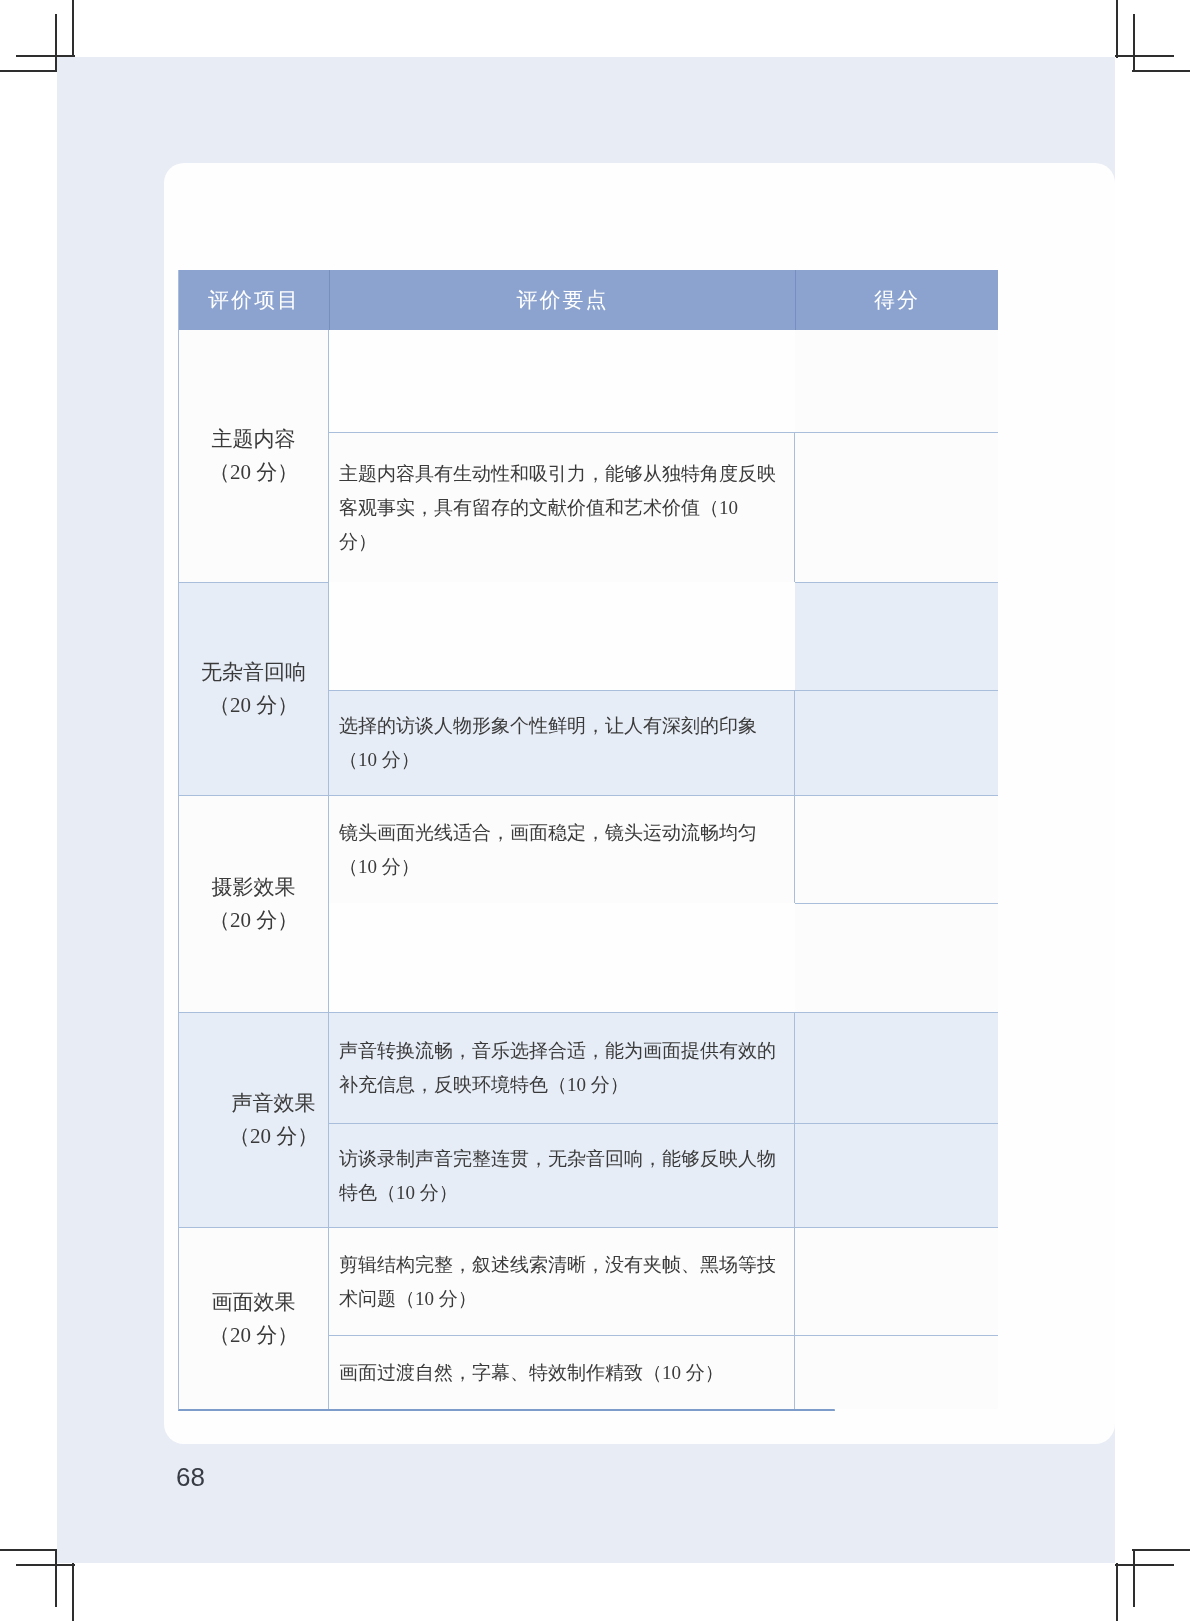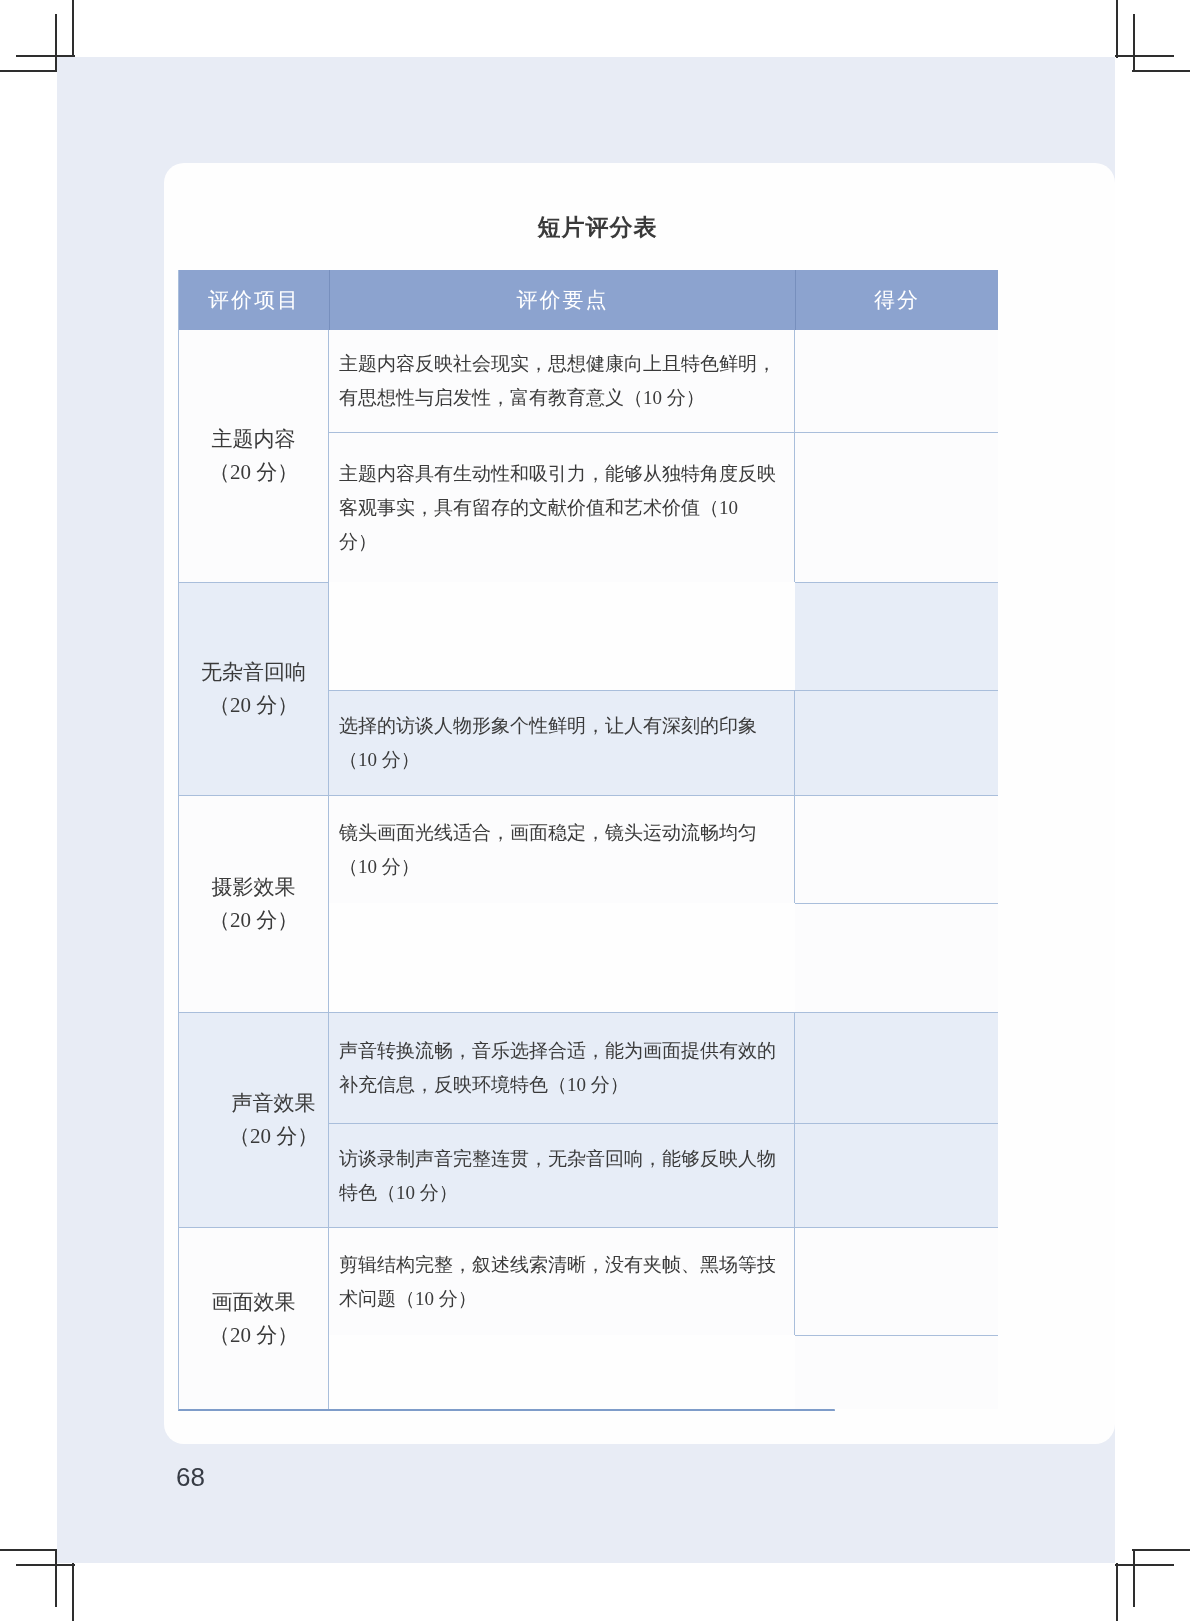"短片评分表" div.doc-title { html: <div>短片评分表</div> -> none }
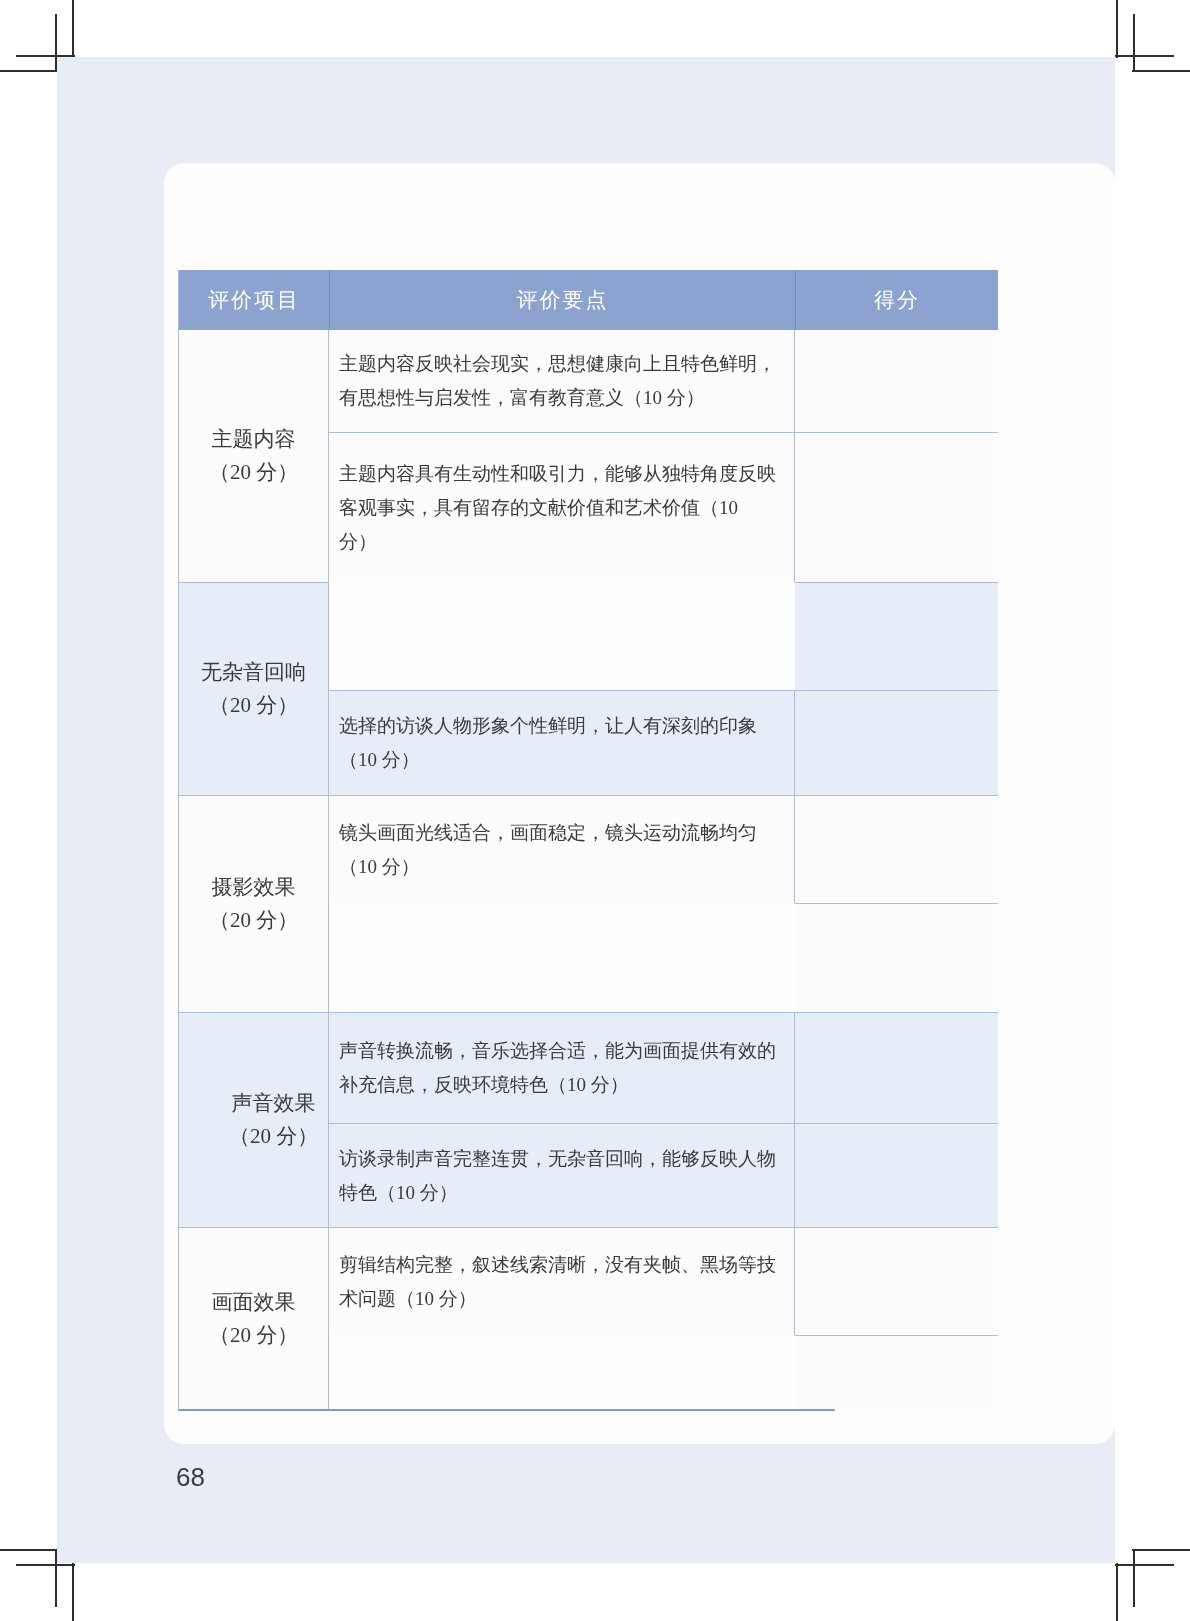"主题内容反映社会现实，思想健康向上且特色鲜明，有思想性与启发性，富有教育意义（1" div.cell { html: <div>主题内容反映社会现实，思想健康向上且特色鲜明，有思想性与启发性，富有教育意义（10 分）</div> -> none }
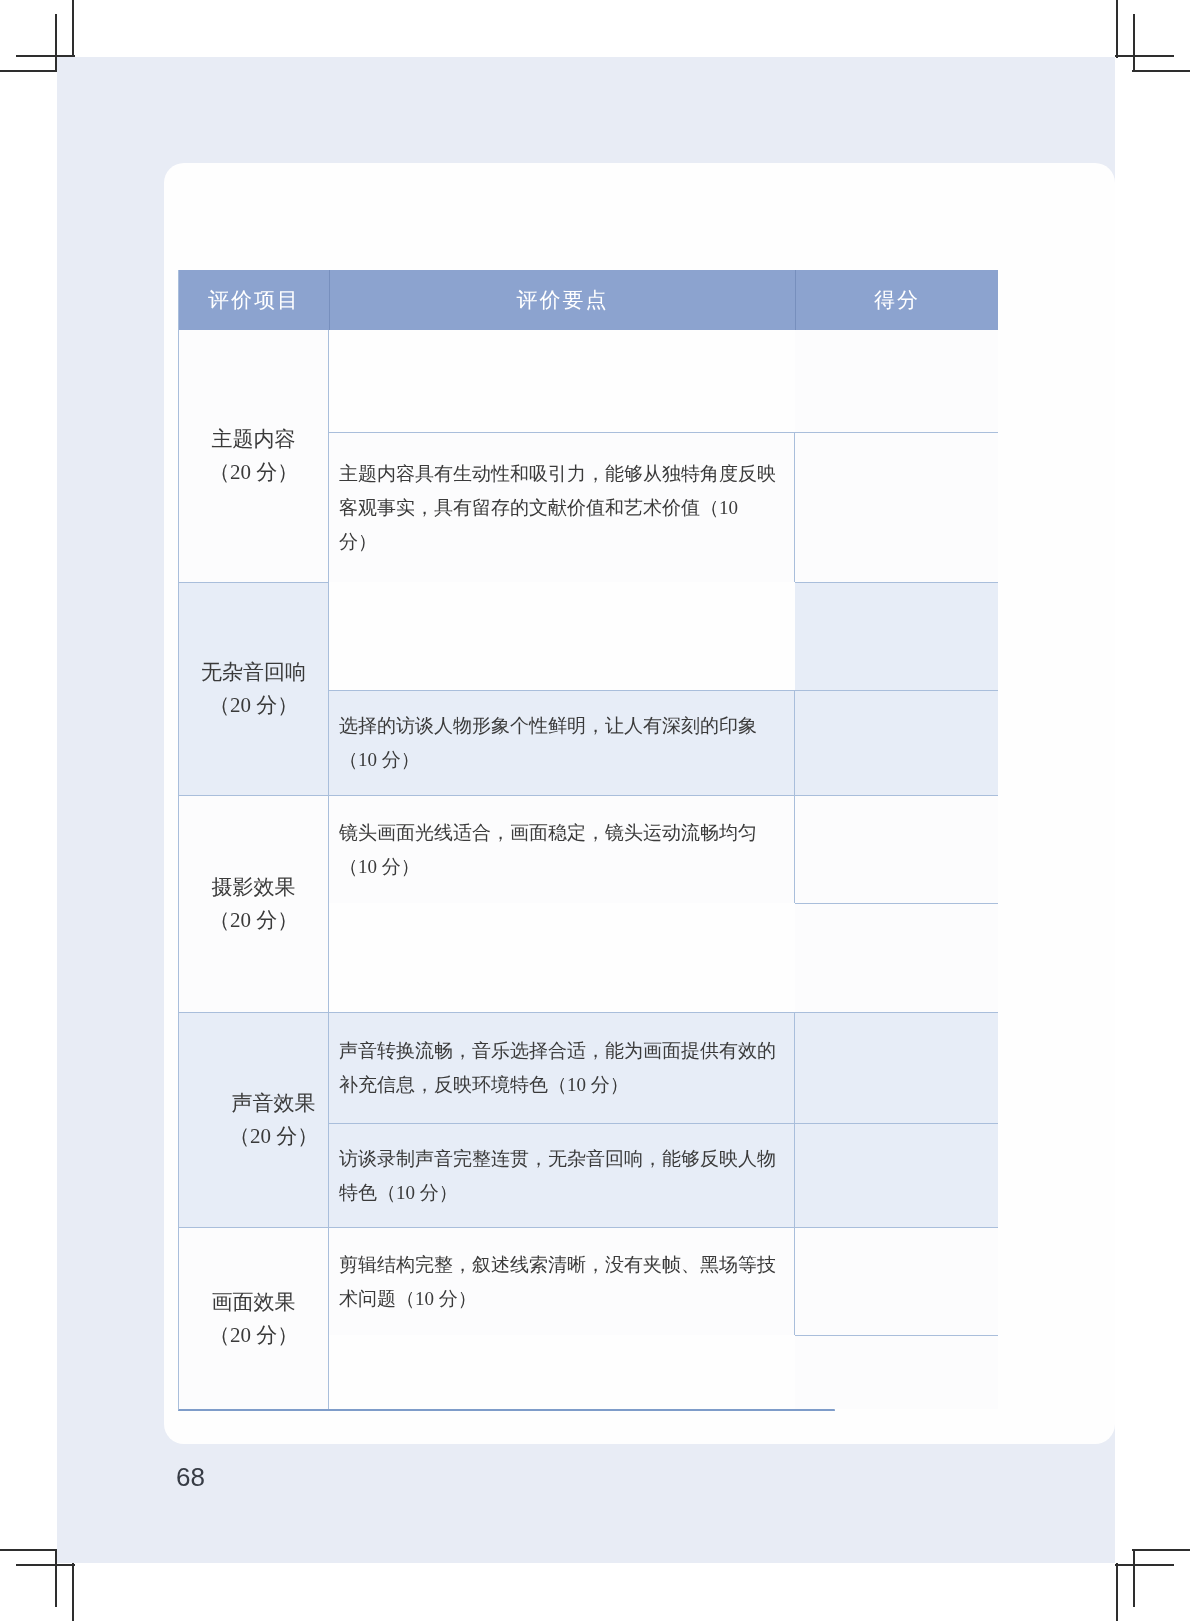"画面过渡自然，字幕、特效制作精致（10 分）" div.cell { html: none -> <div>画面过渡自然，字幕、特效制作精致（10 分）</div> }
